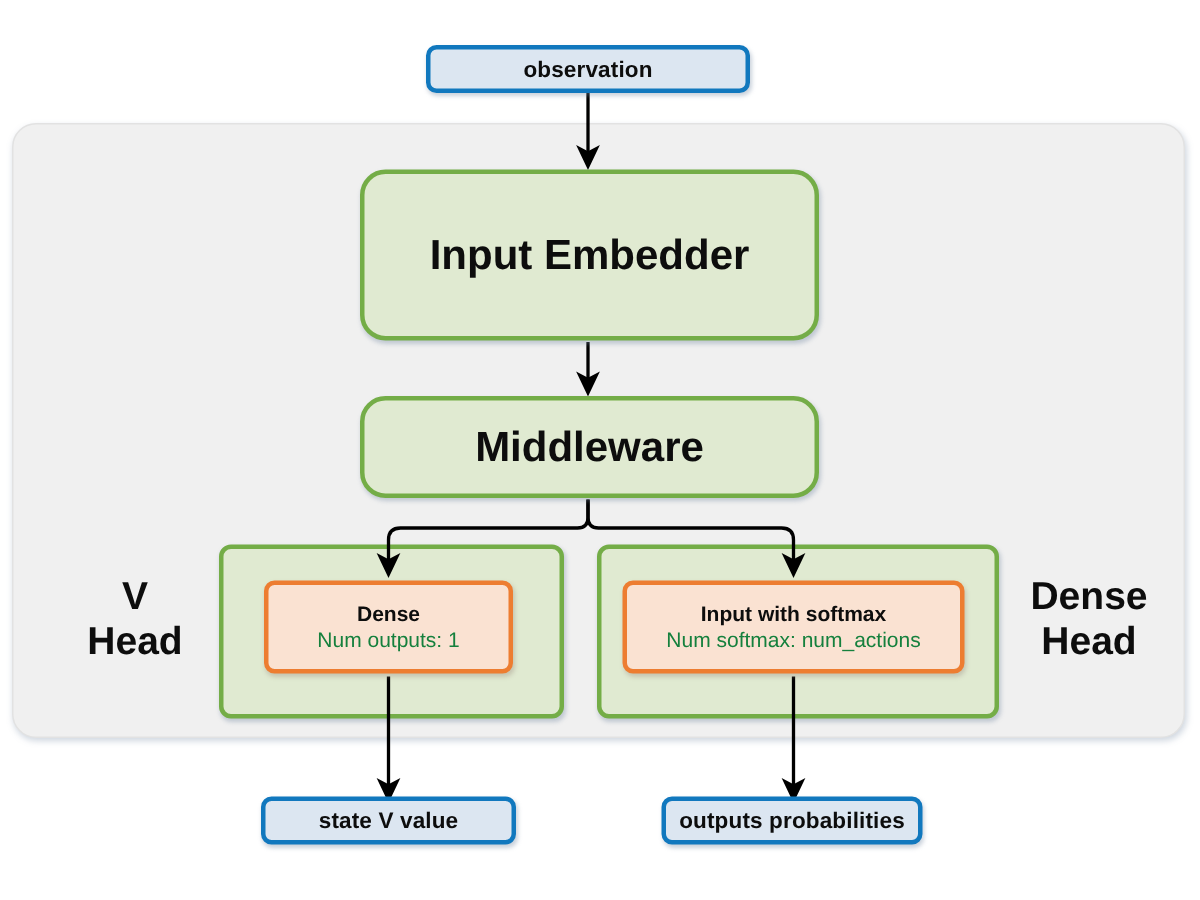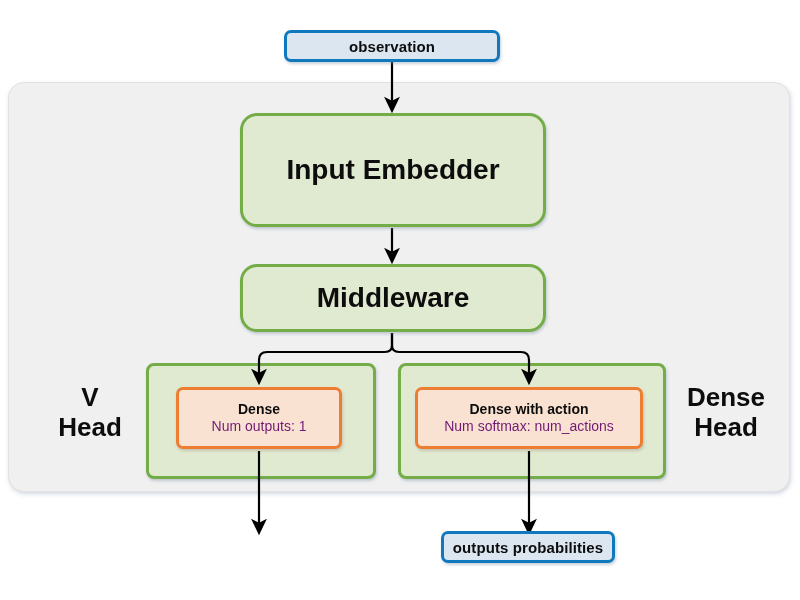"Dense with action" span.orange-title { text: Dense with action -> Input with softmax }
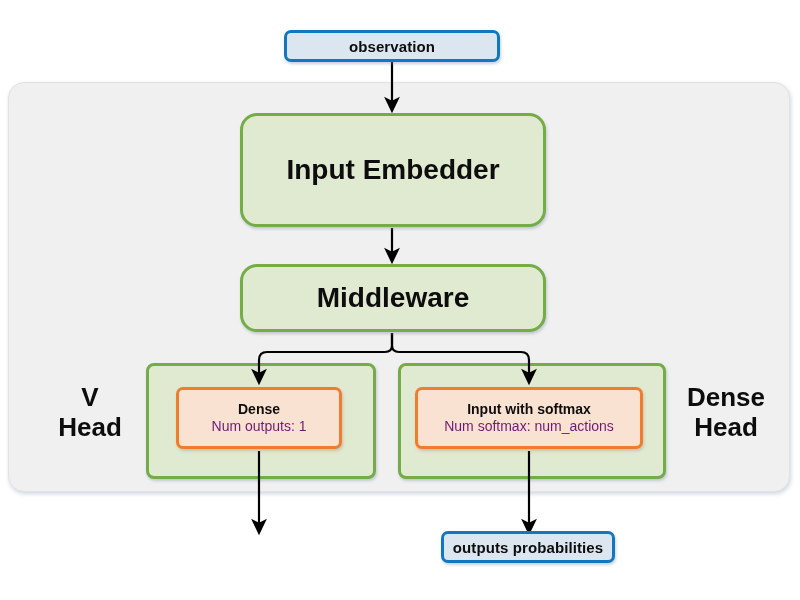"Num outputs: 1" .orange-sub { color: #701a75 -> #15803d }
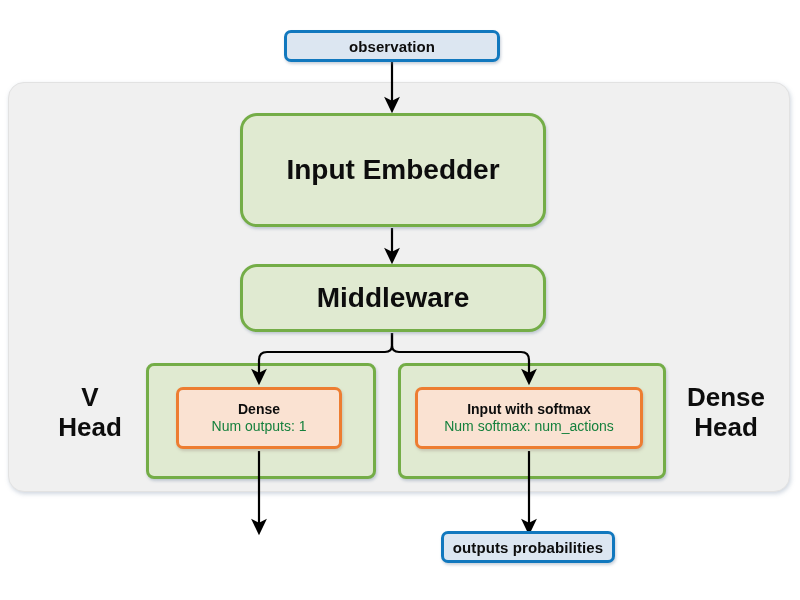"state V value" div.node { html: none -> <div> <span>state V value</span> </div> }
